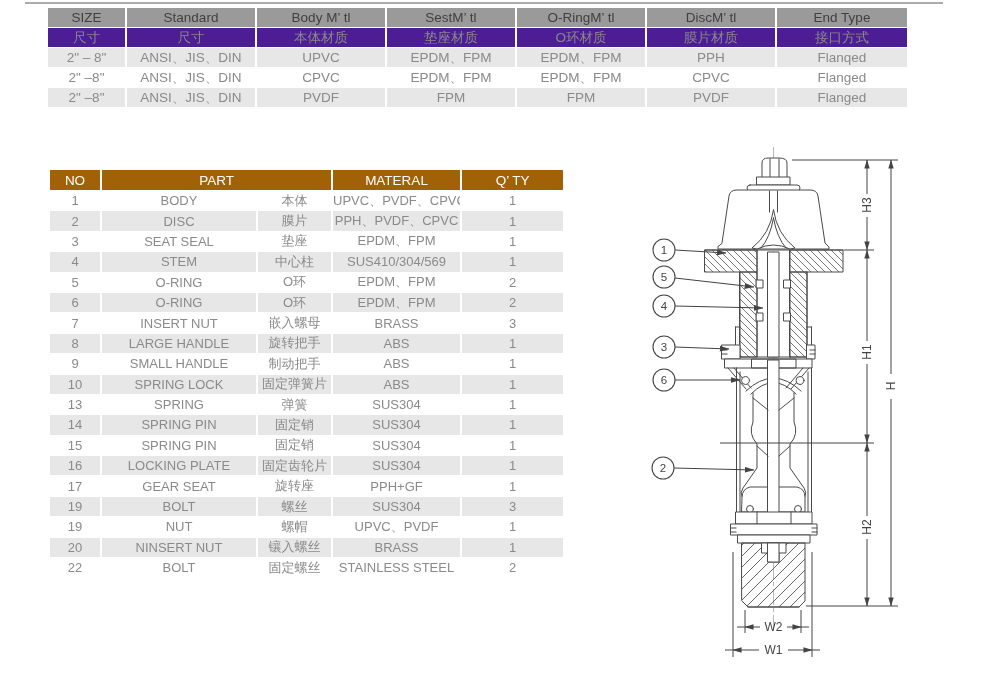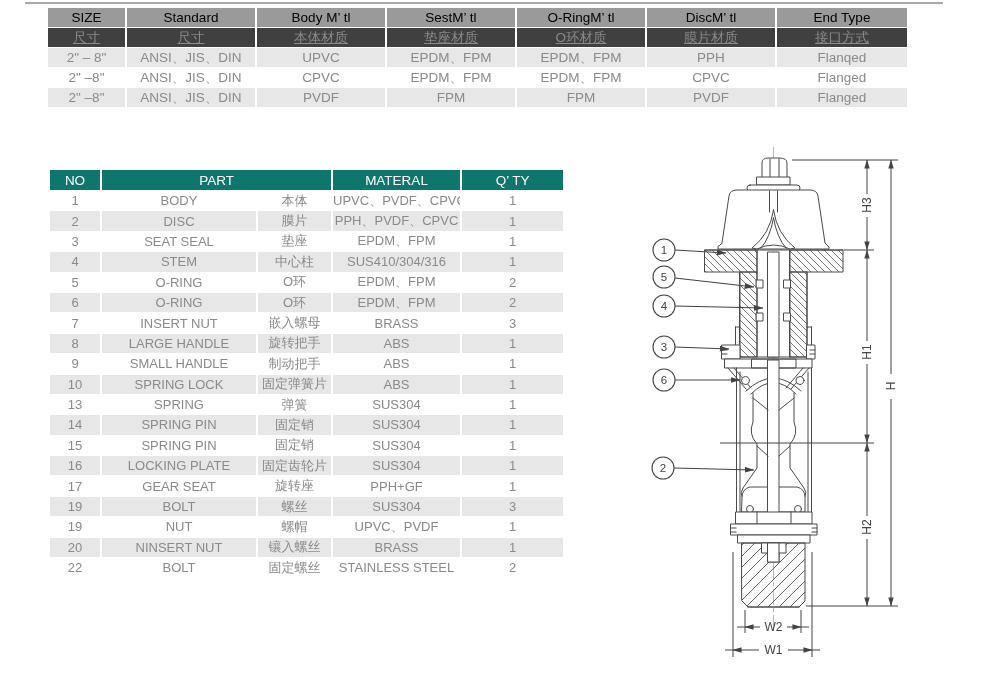"SIZE" .spec th { color: #000000 -> #404040 }
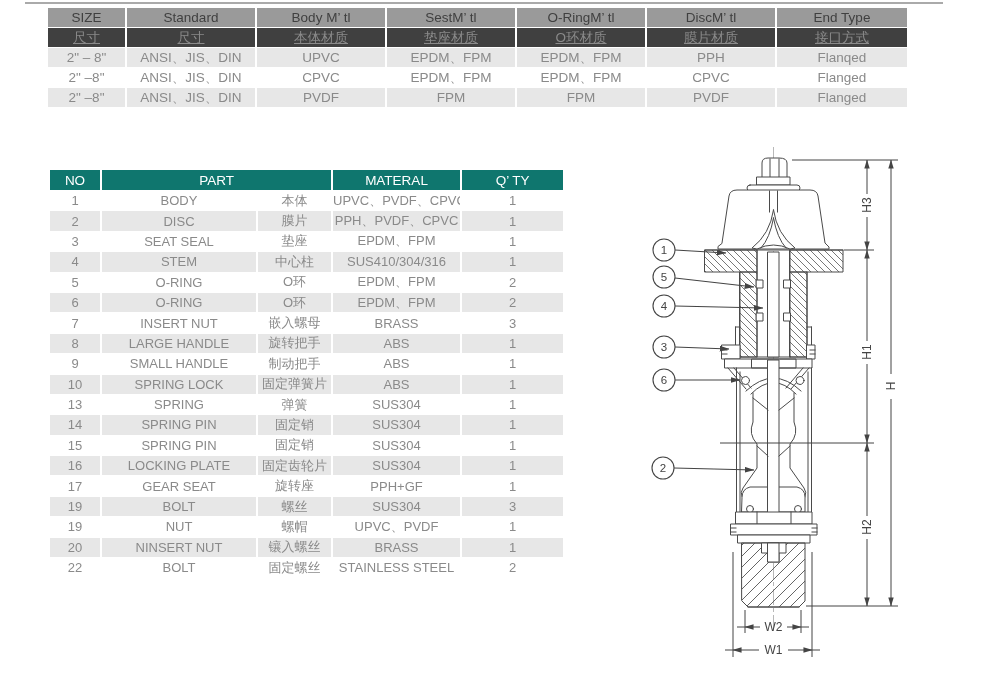"尺寸" .spec .cnrow td { background: #404040 -> #4c1d95; text-decoration: underline -> none }
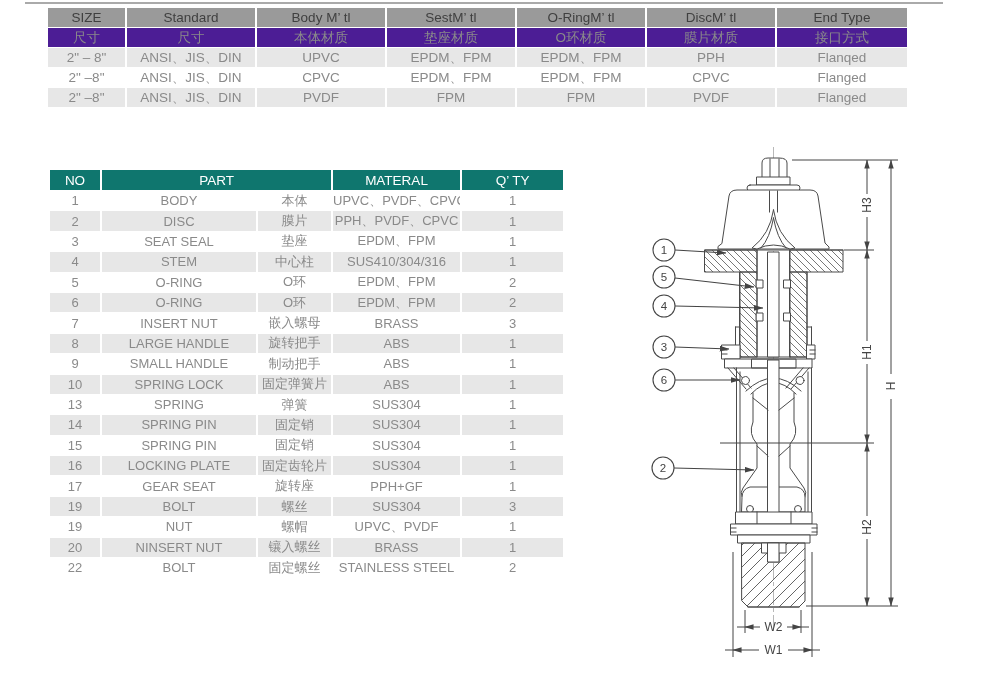"NO" .parts th { background: #0f766e -> #a16207 }
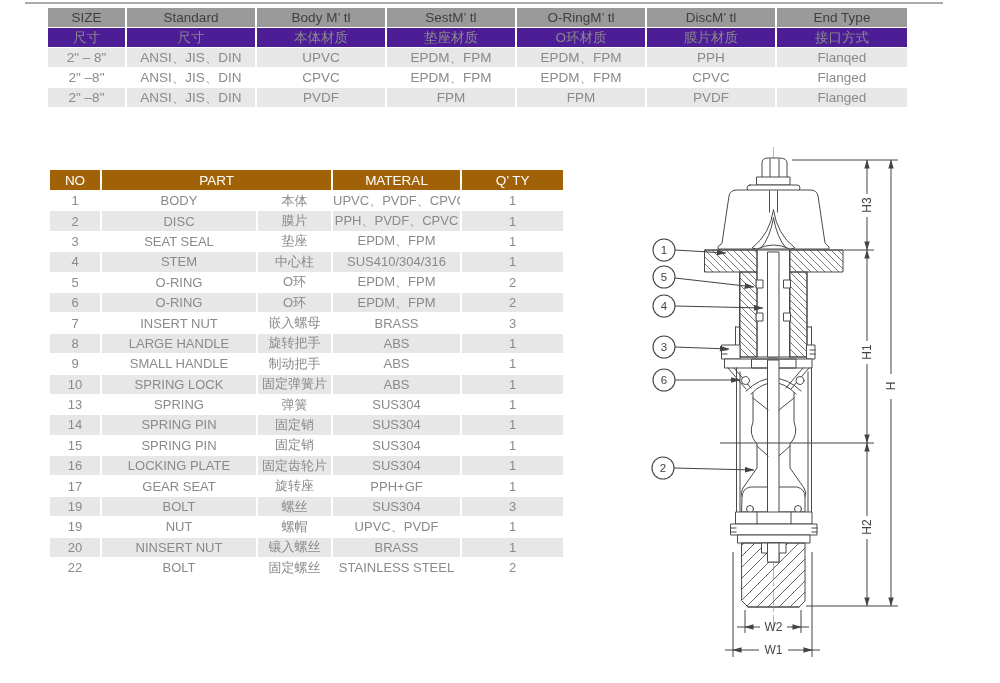"SUS410/304/316" td { text: SUS410/304/316 -> SUS410/304/569 }
